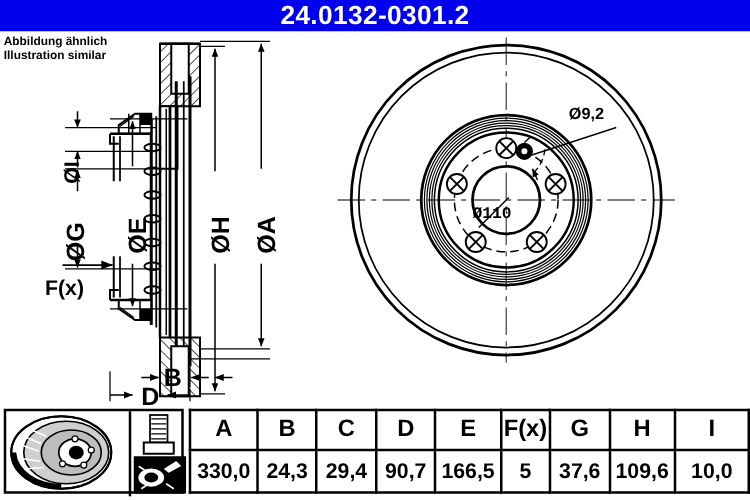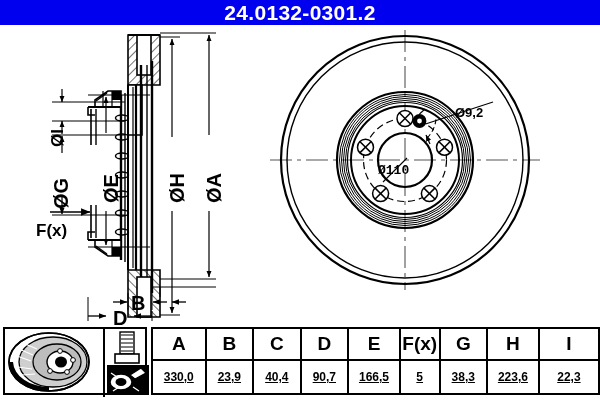"Abbildung ähnlich" div.note { html: none -> <div> <div>Abbildung ähnlich</div> <div>Illustration similar</div> </div> }
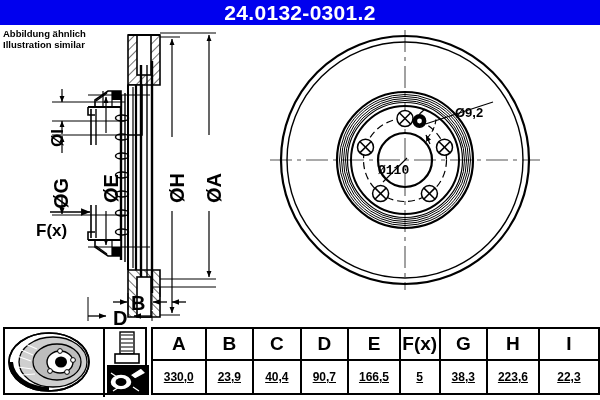"Ø9,2" div.lbl { top: 80px -> 58px }
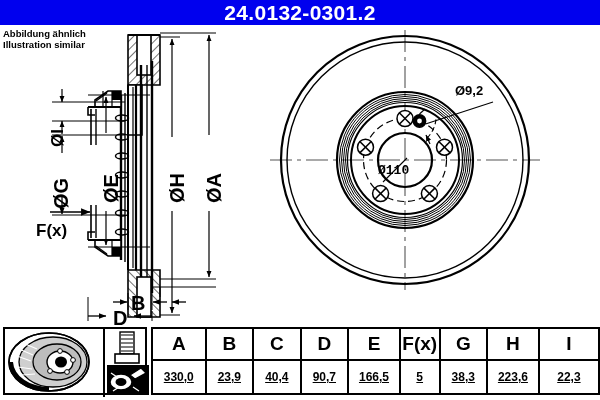"330,0" table.dims tr.vals td { font-size: 12px -> 17px; text-decoration: underline -> none }
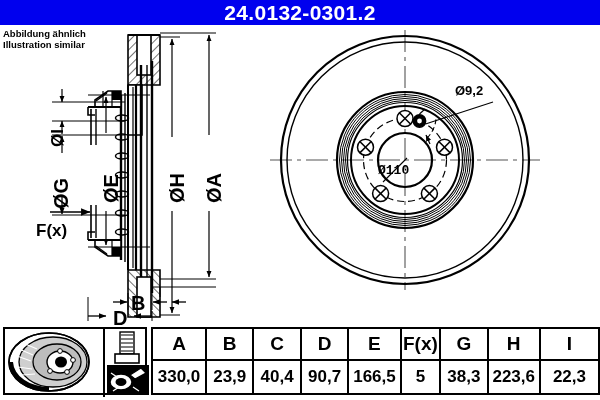"23,9" td { text: 23,9 -> 24,3 }
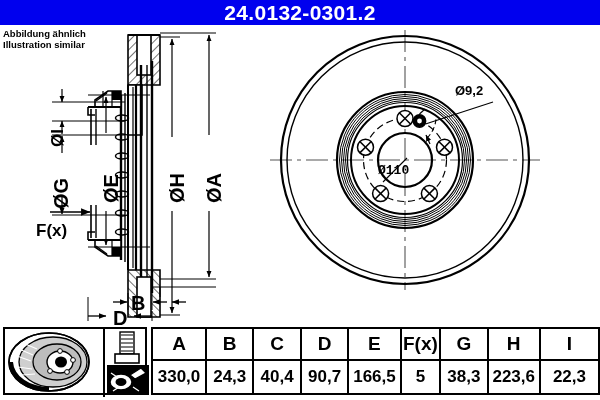"40,4" td { text: 40,4 -> 29,4 }
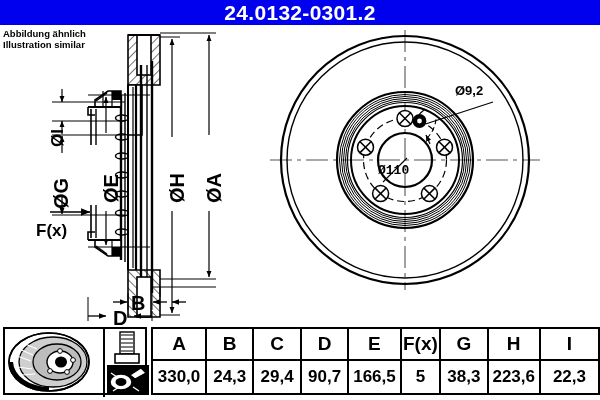"38,3" td { text: 38,3 -> 37,6 }
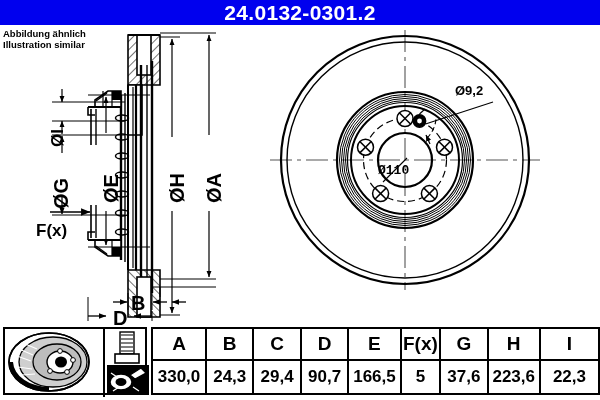"223,6" td { text: 223,6 -> 109,6 }
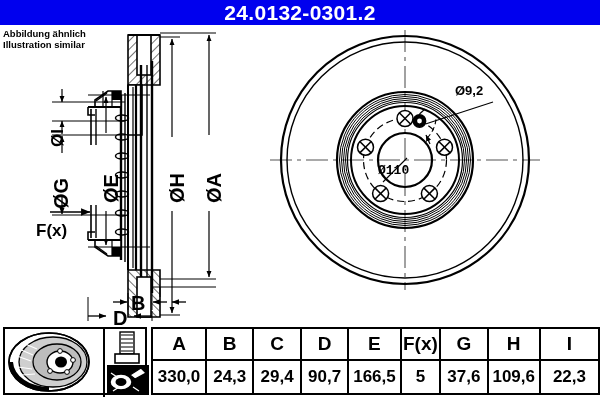"22,3" td { text: 22,3 -> 10,0 }
